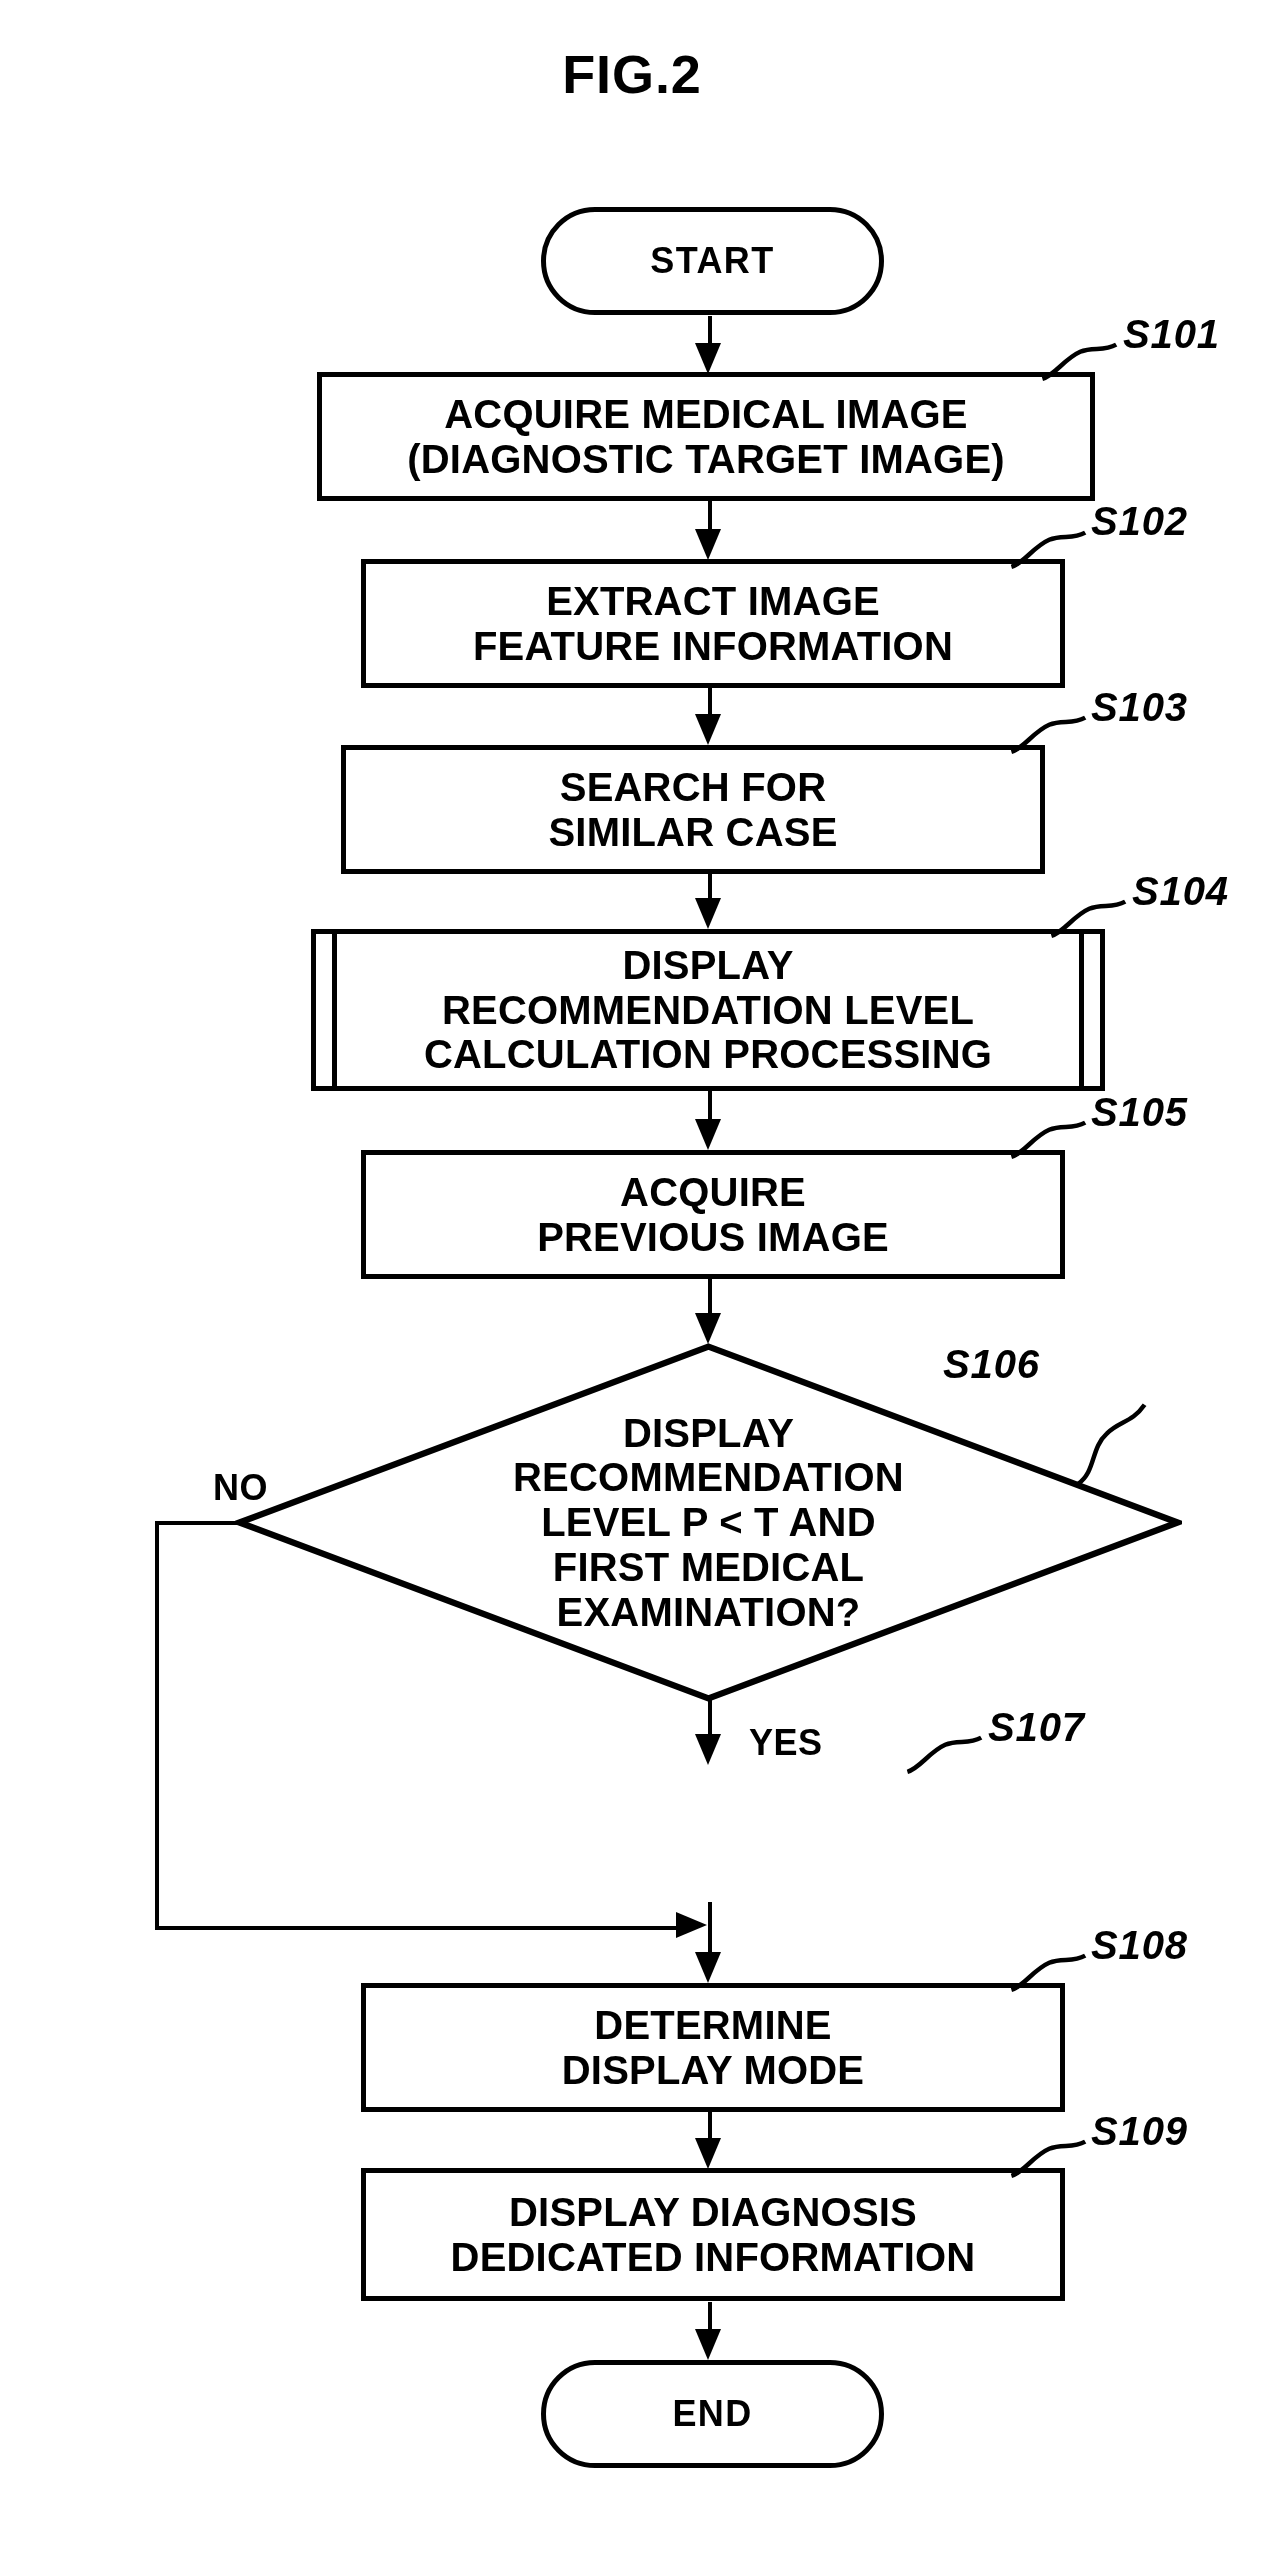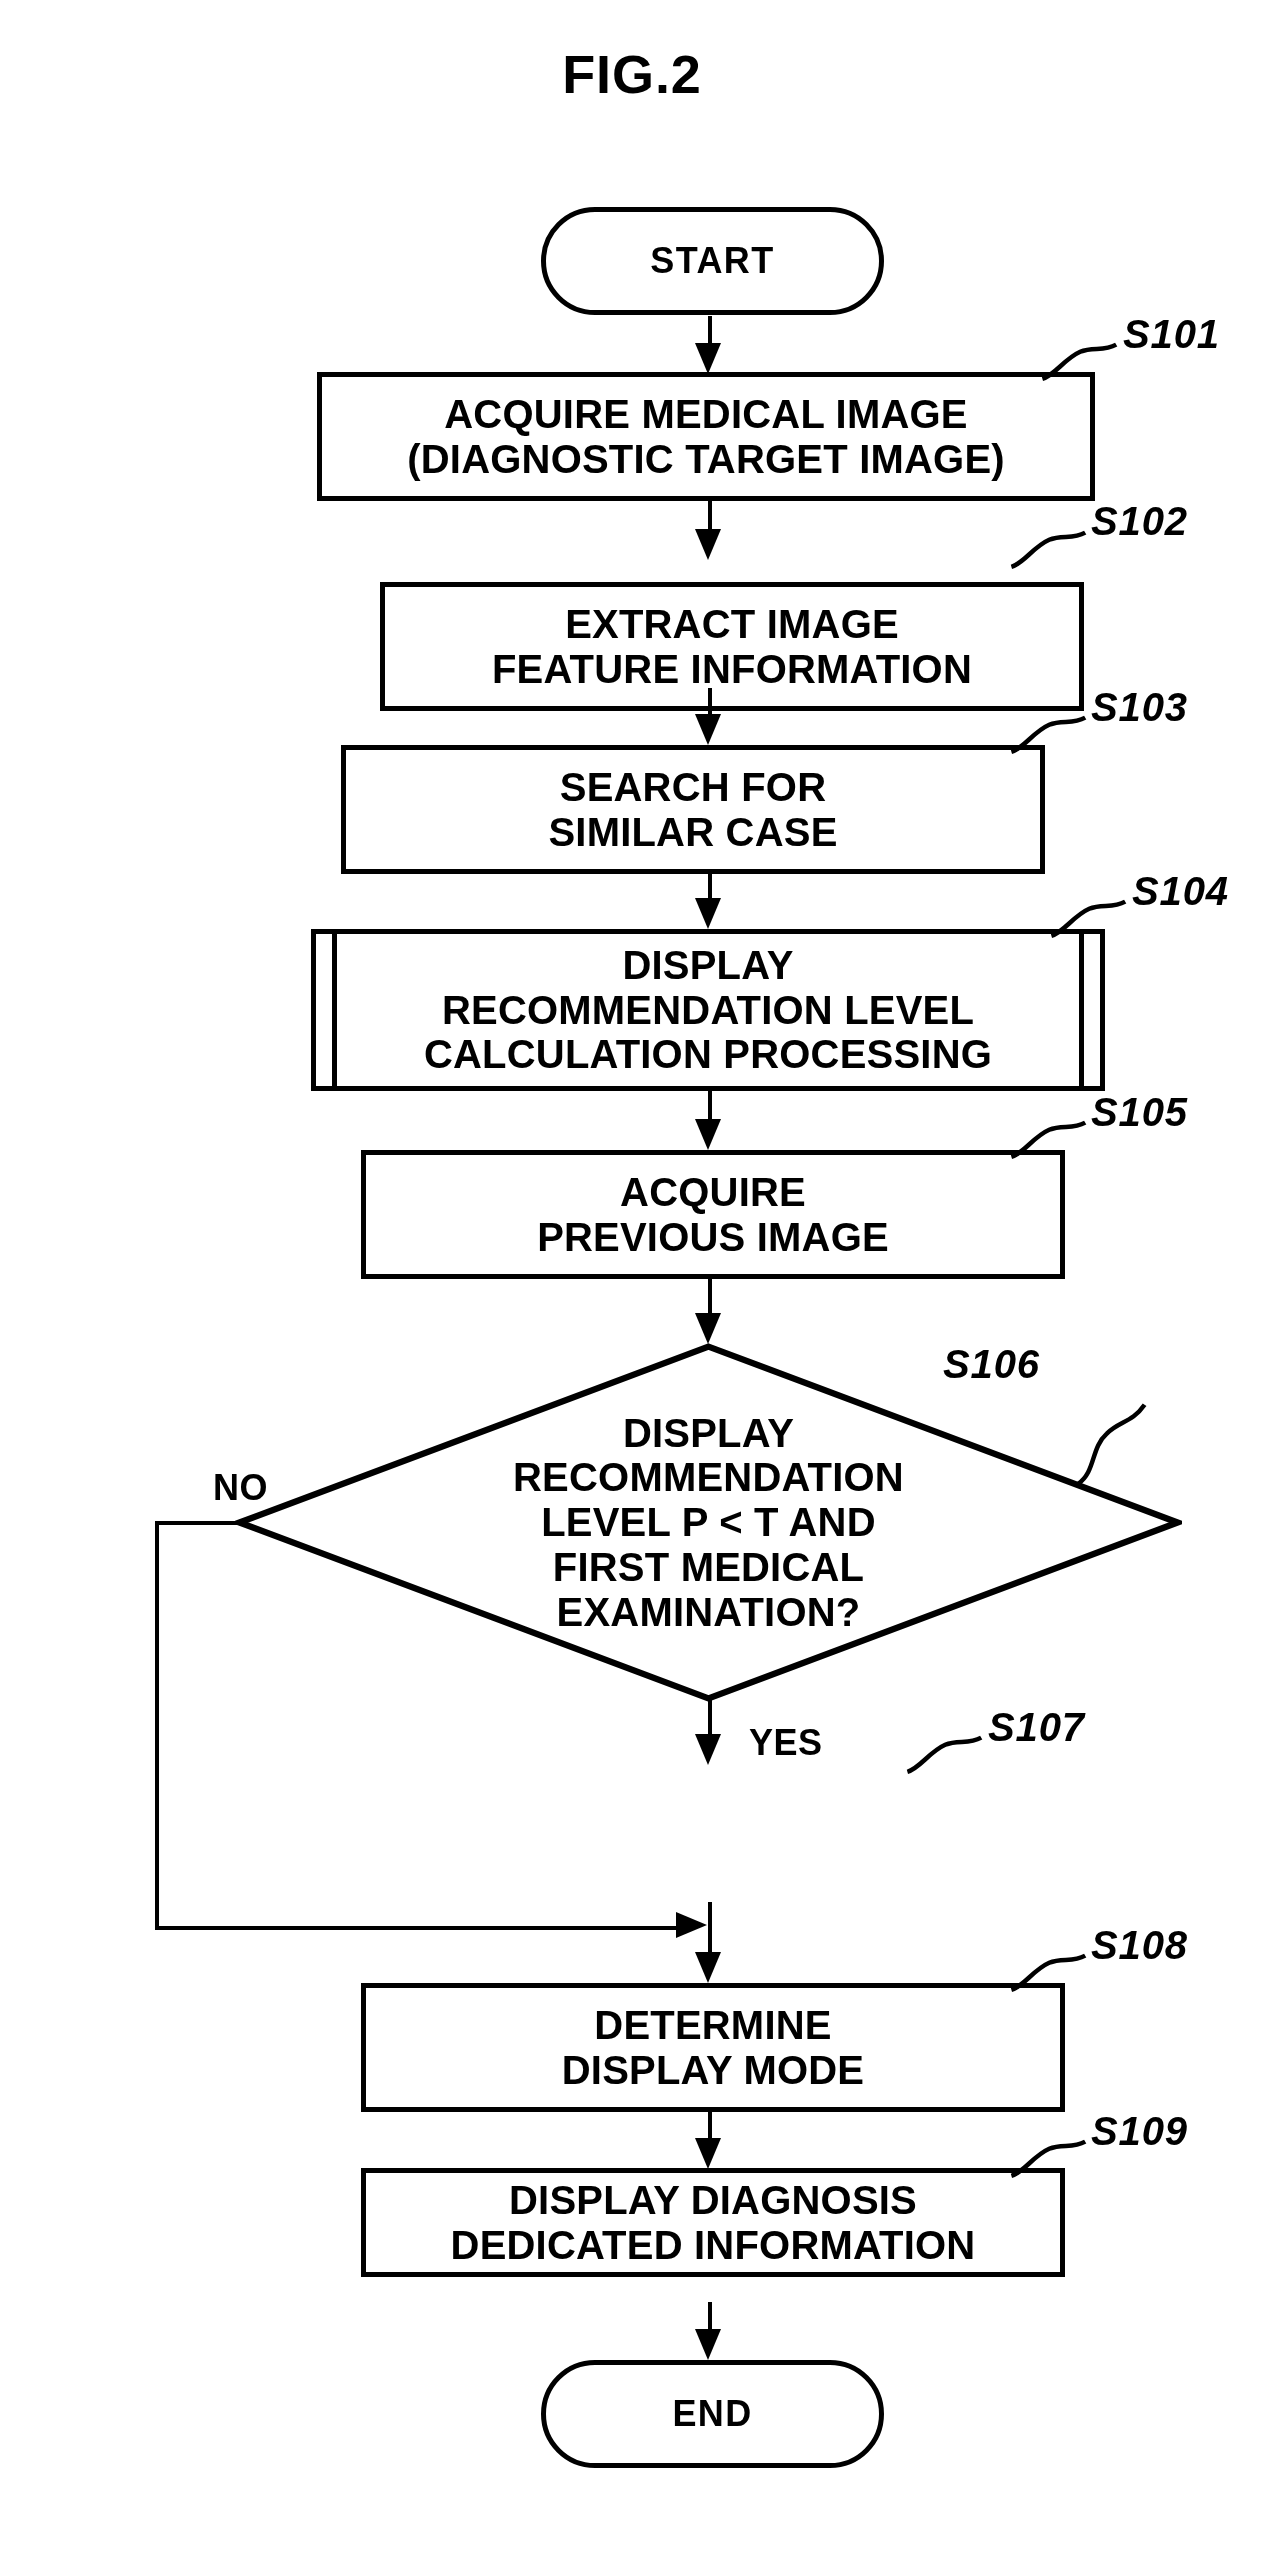"EXTRACT IMAGE" div.process { left: 380px -> 361px; margin-top: 23px -> none }
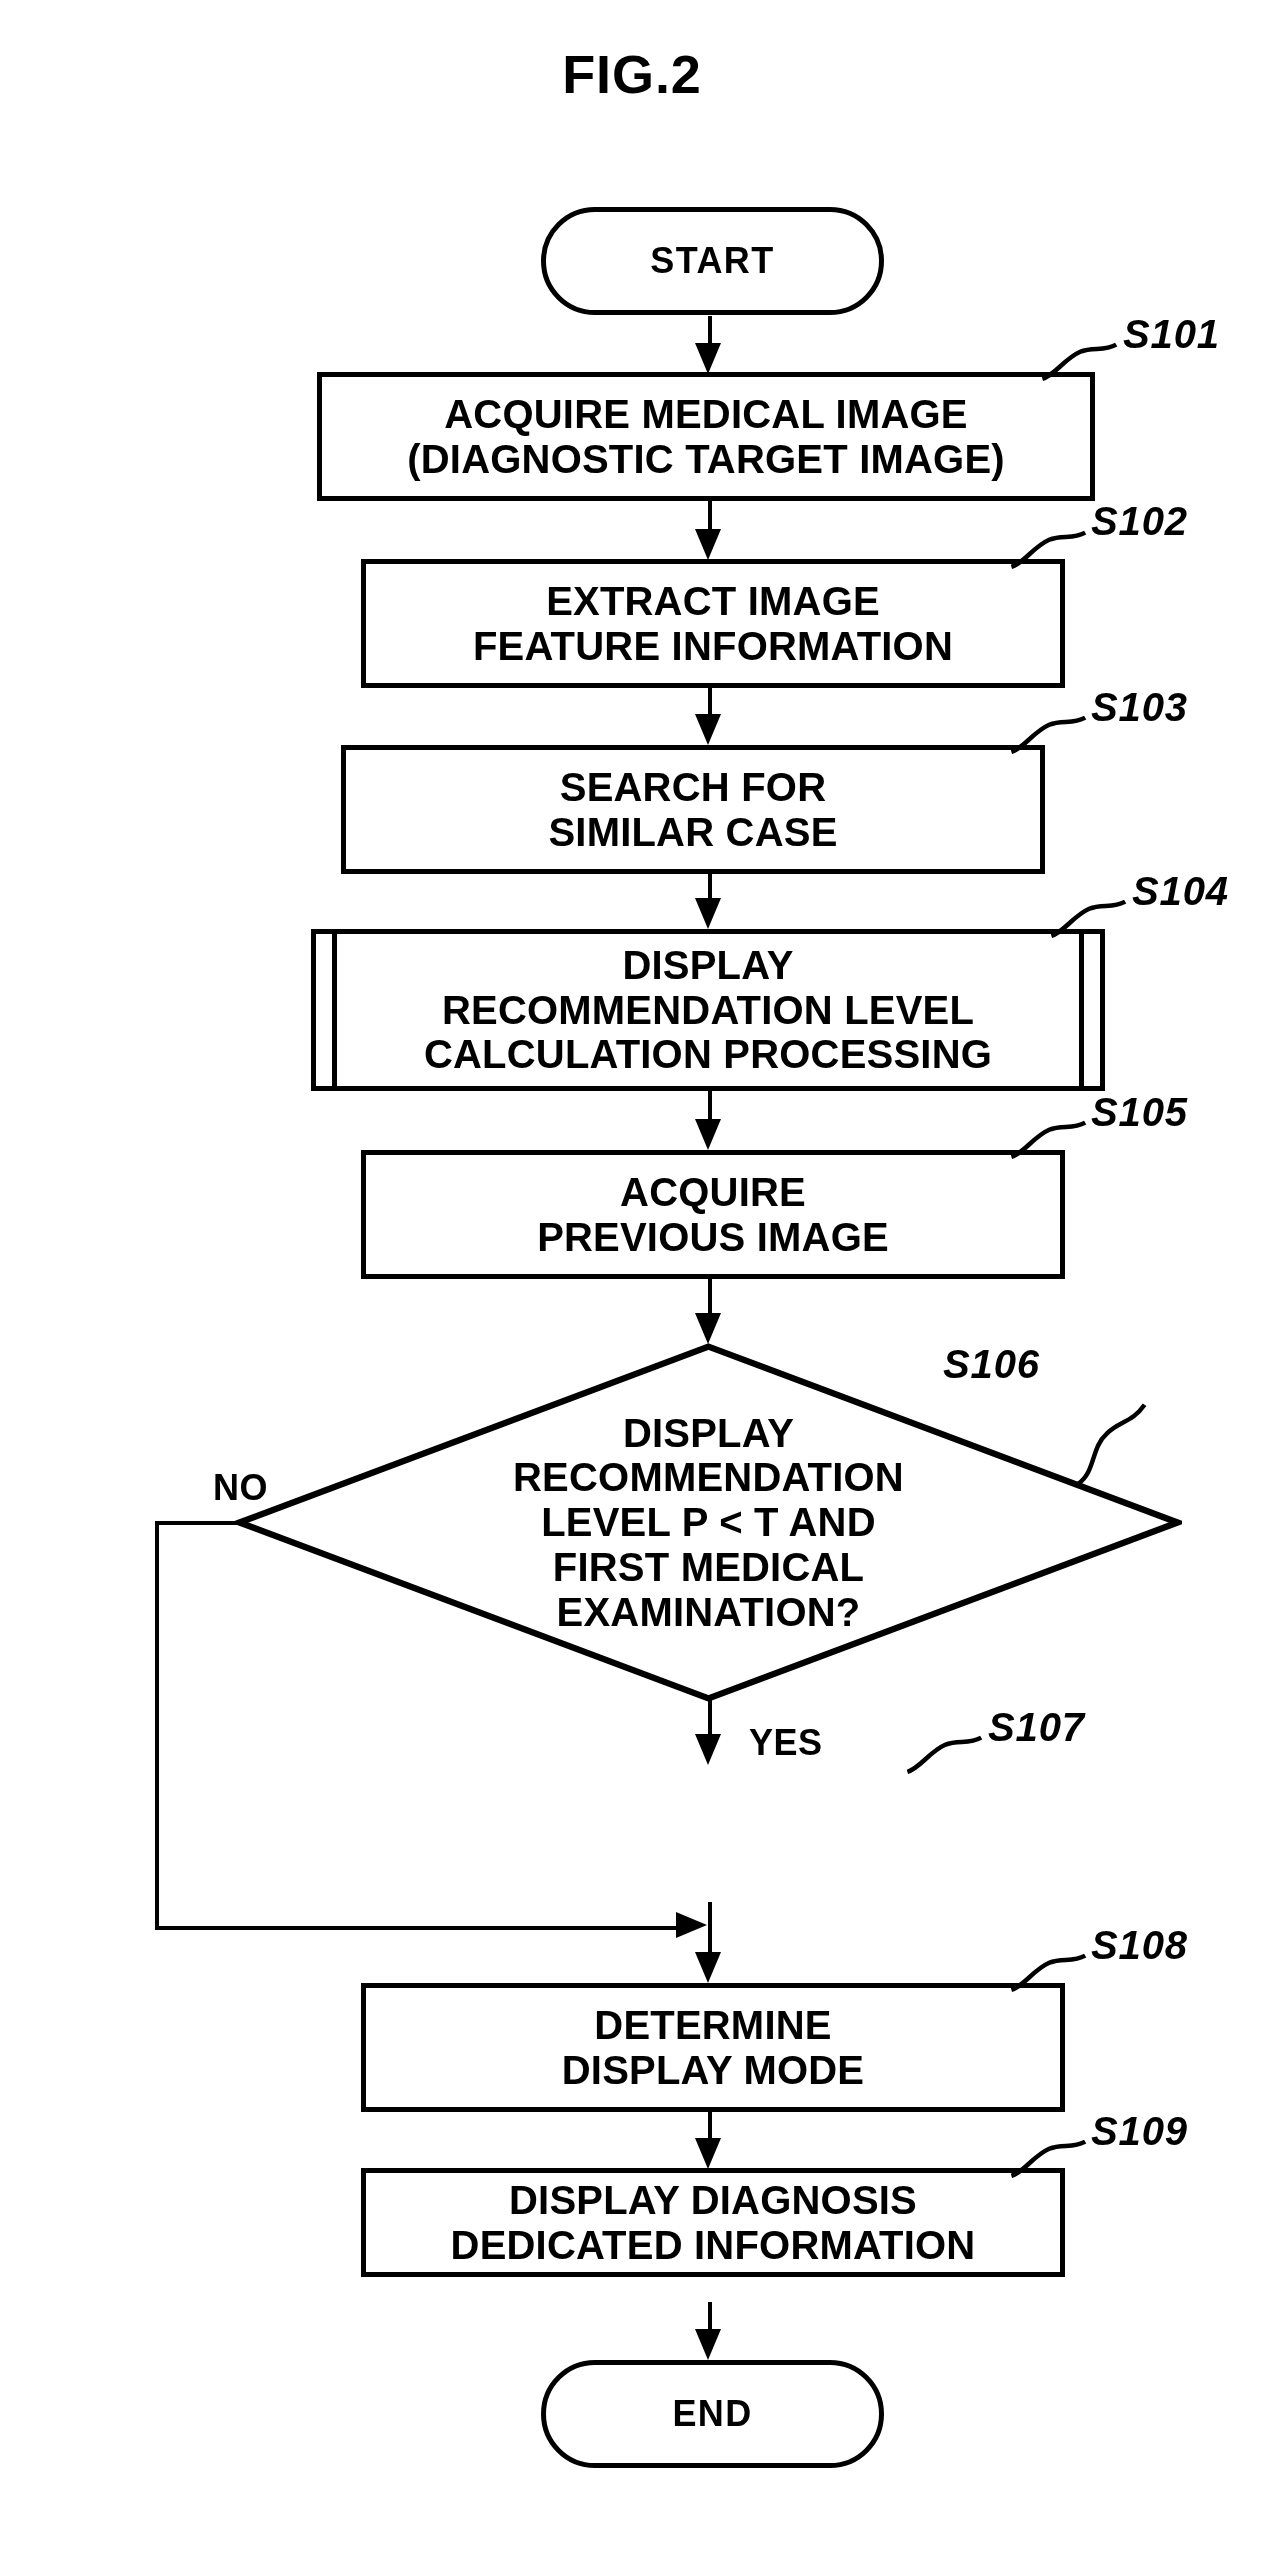"DISPLAY DIAGNOSIS" div.process { height: 109px -> 133px }
